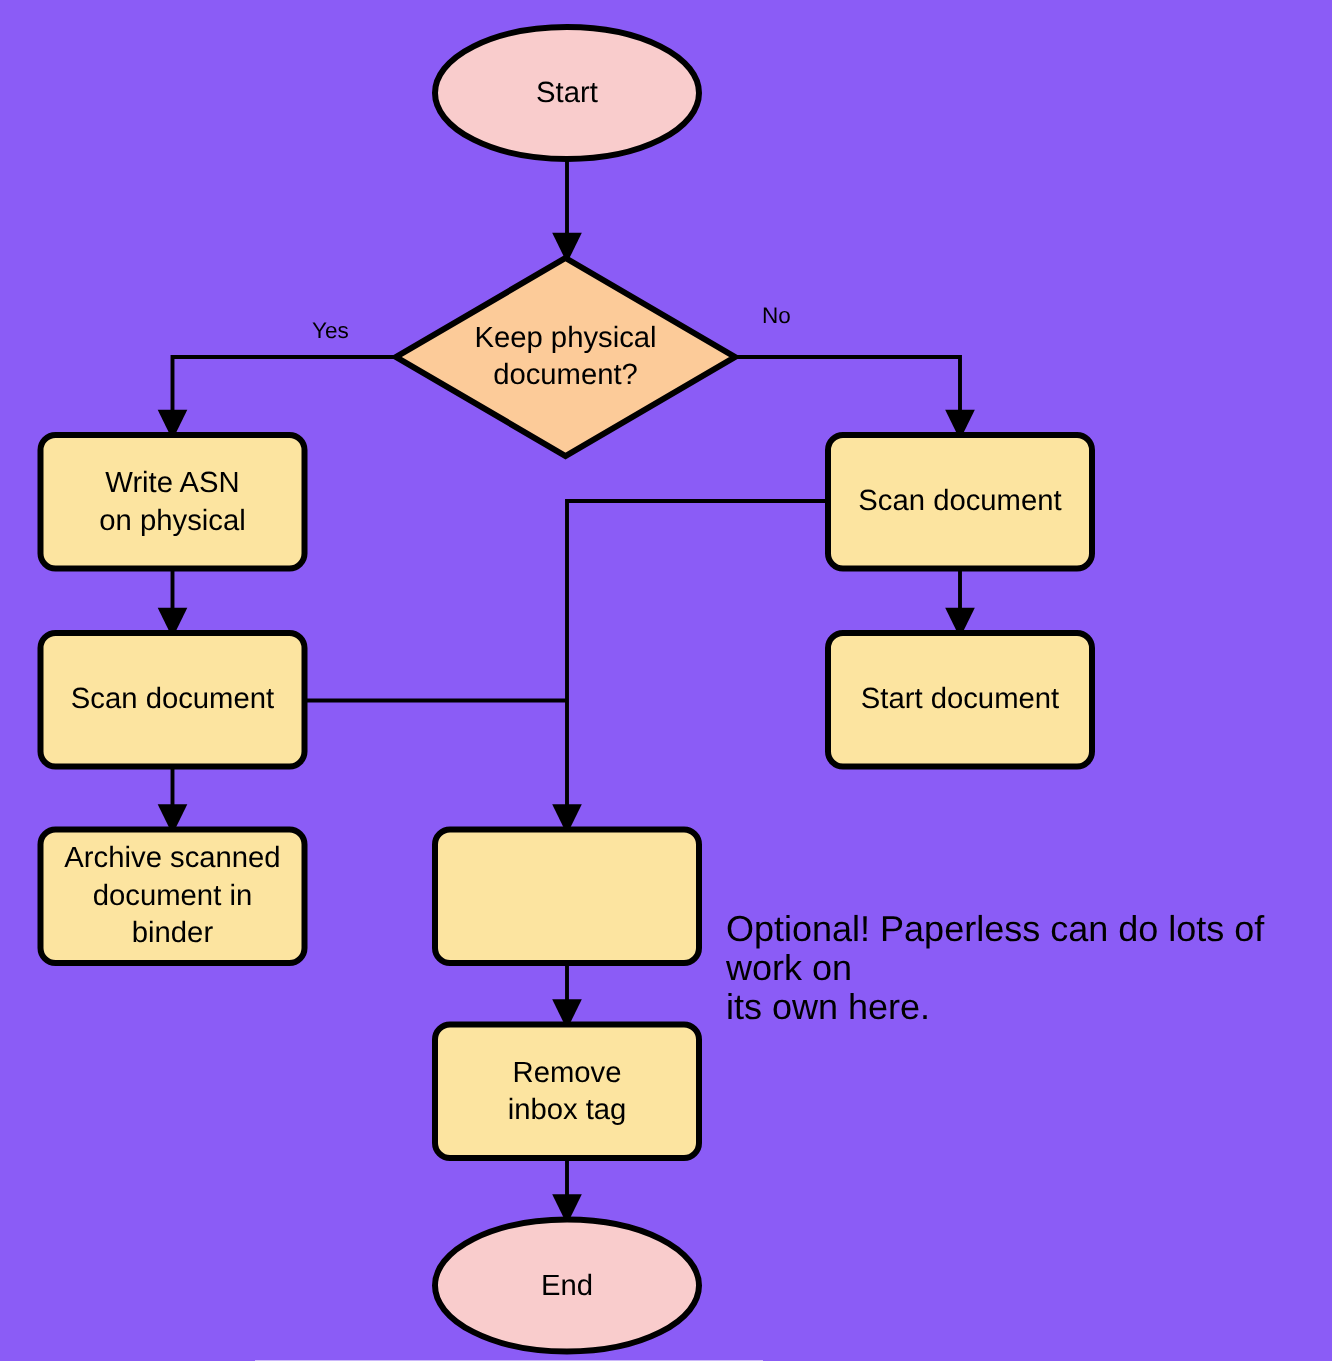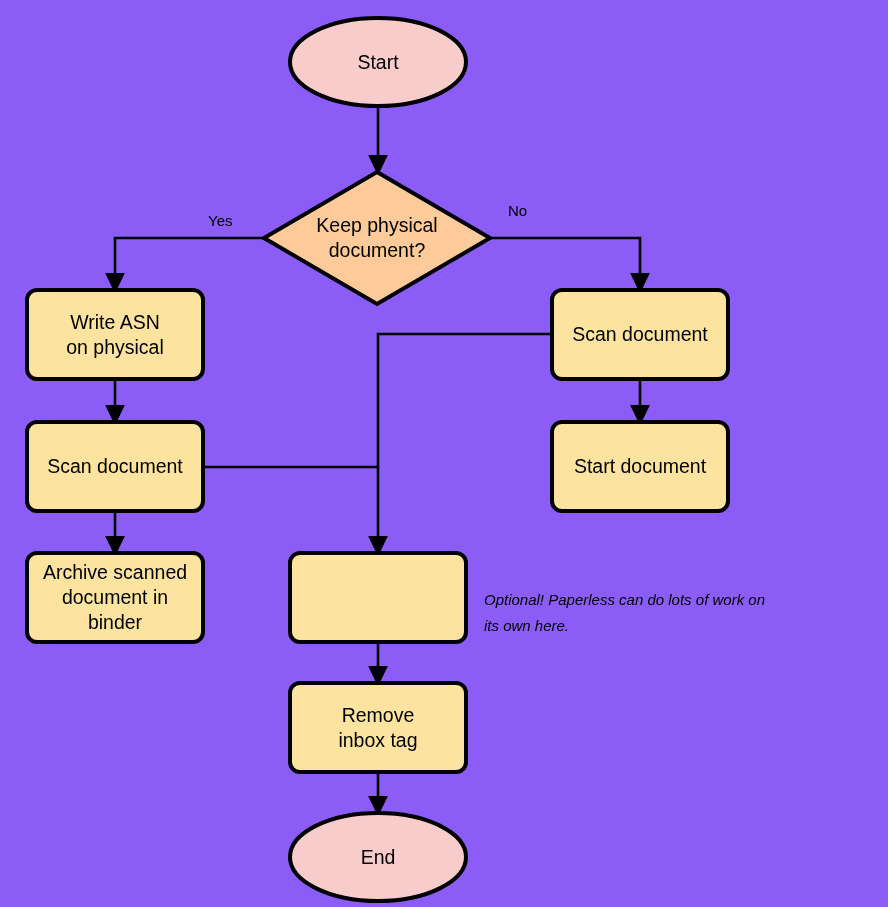"Optional! Paperless can do lots" .annotation { font-size: 15px -> 24px; font-style: italic -> none; margin-top: none -> 20px }
